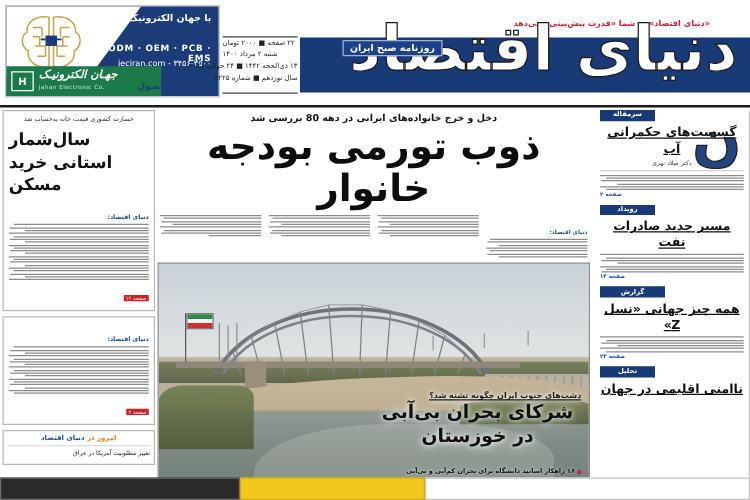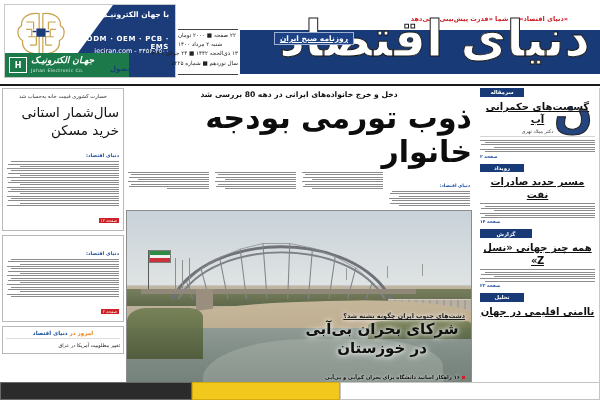"با جهان الکترونیـک" div { text: الکترونیـک -> الکترونیک }
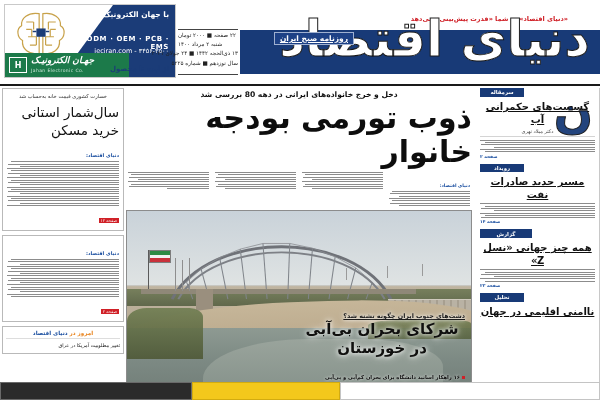"روزنامه صبح ایران" #mast-subbox { text-decoration: underline -> none }
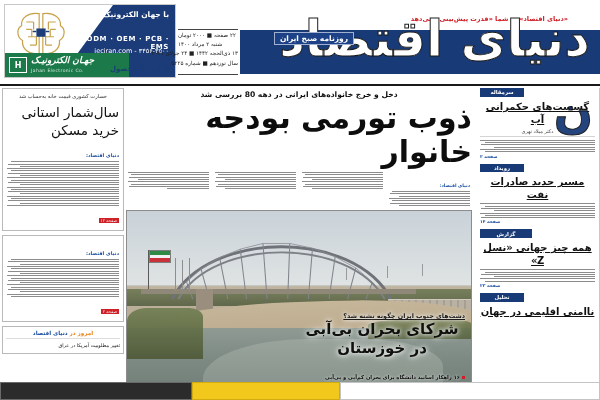"سال‌شمار استانی خرید مسکن" .lheadline { font-weight: normal -> bold; text-align: right -> left }
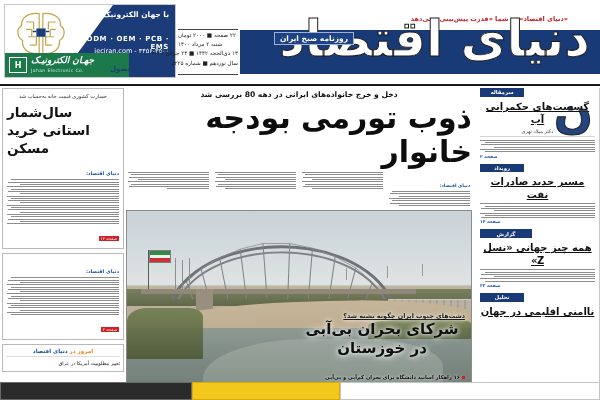"ذوب تورمی بودجه خانوار" #center-headline { text-align: none -> center }
